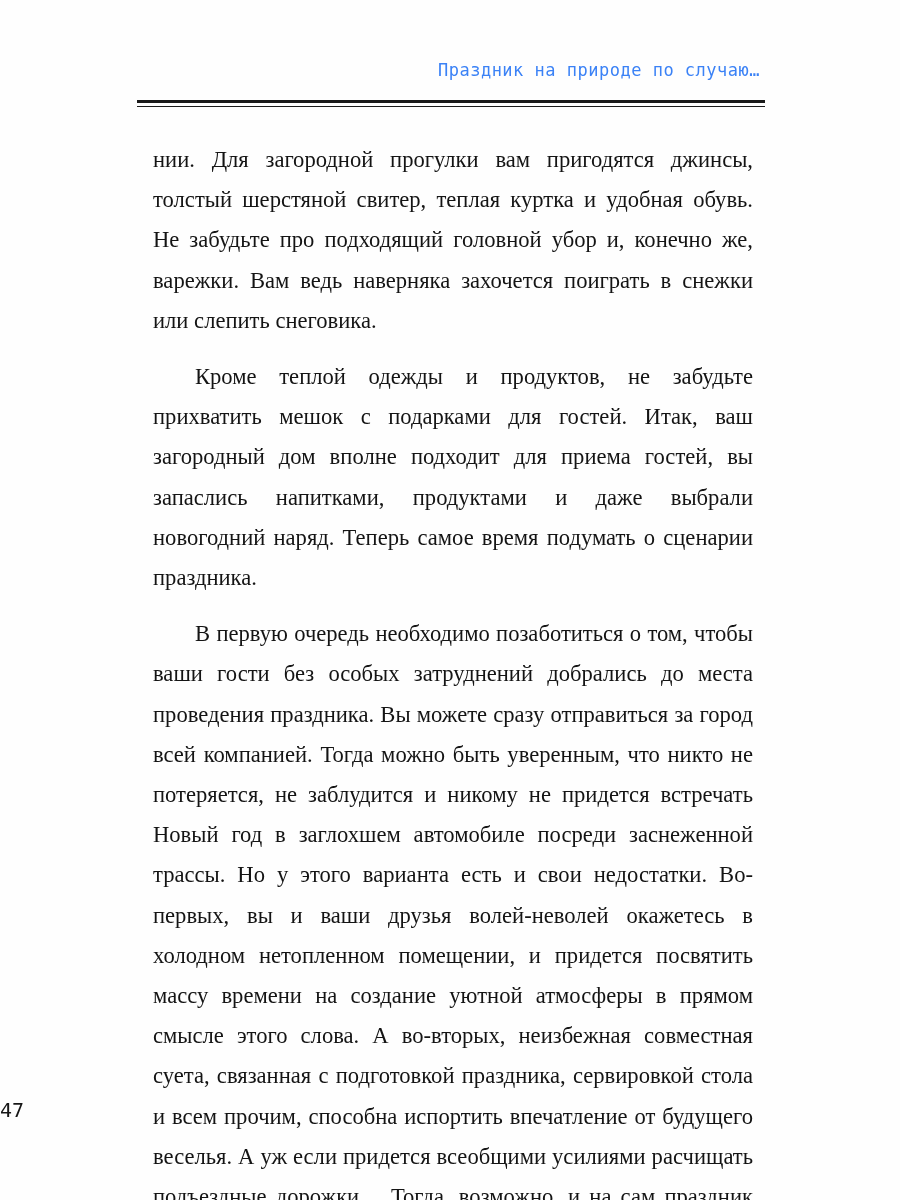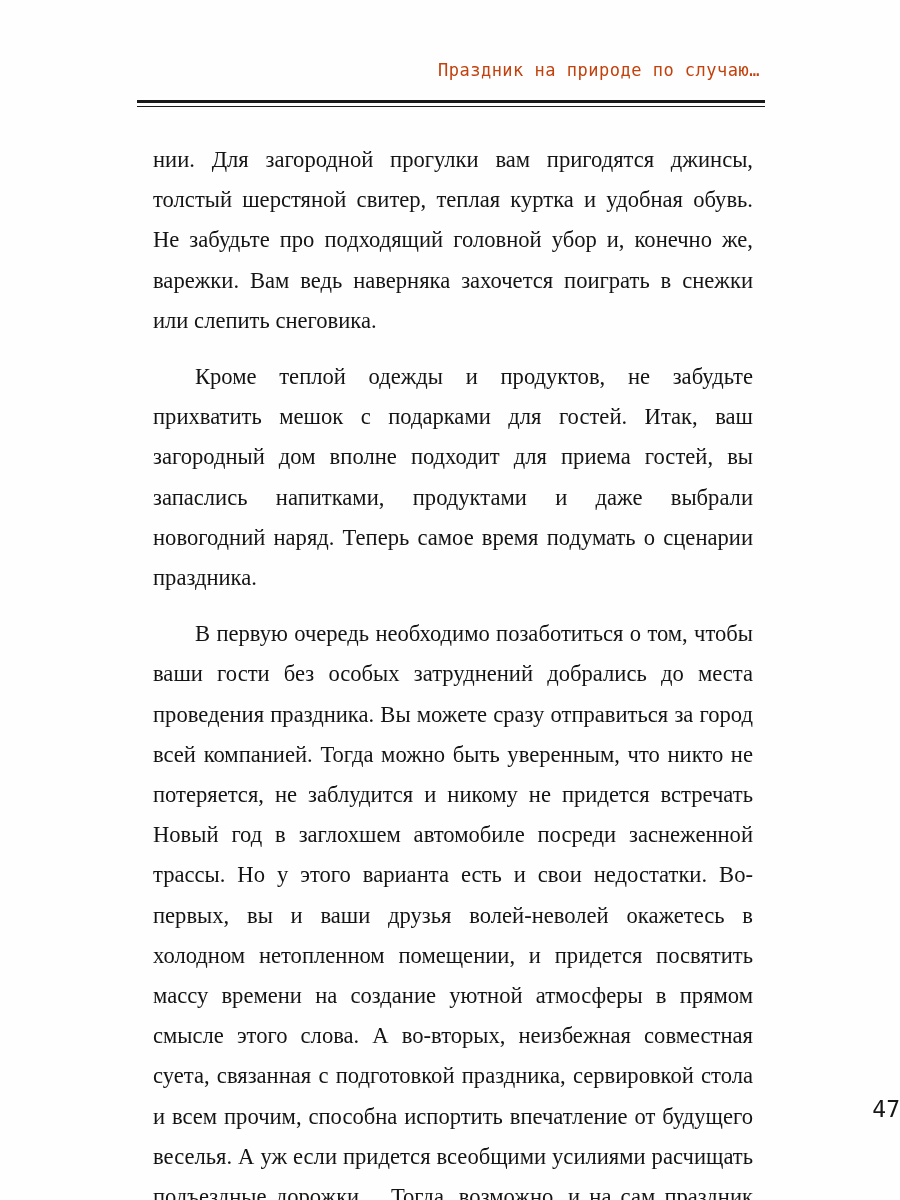"Праздник на природе по случаю…" .running-head { color: #c2410c -> #3b82f6 }
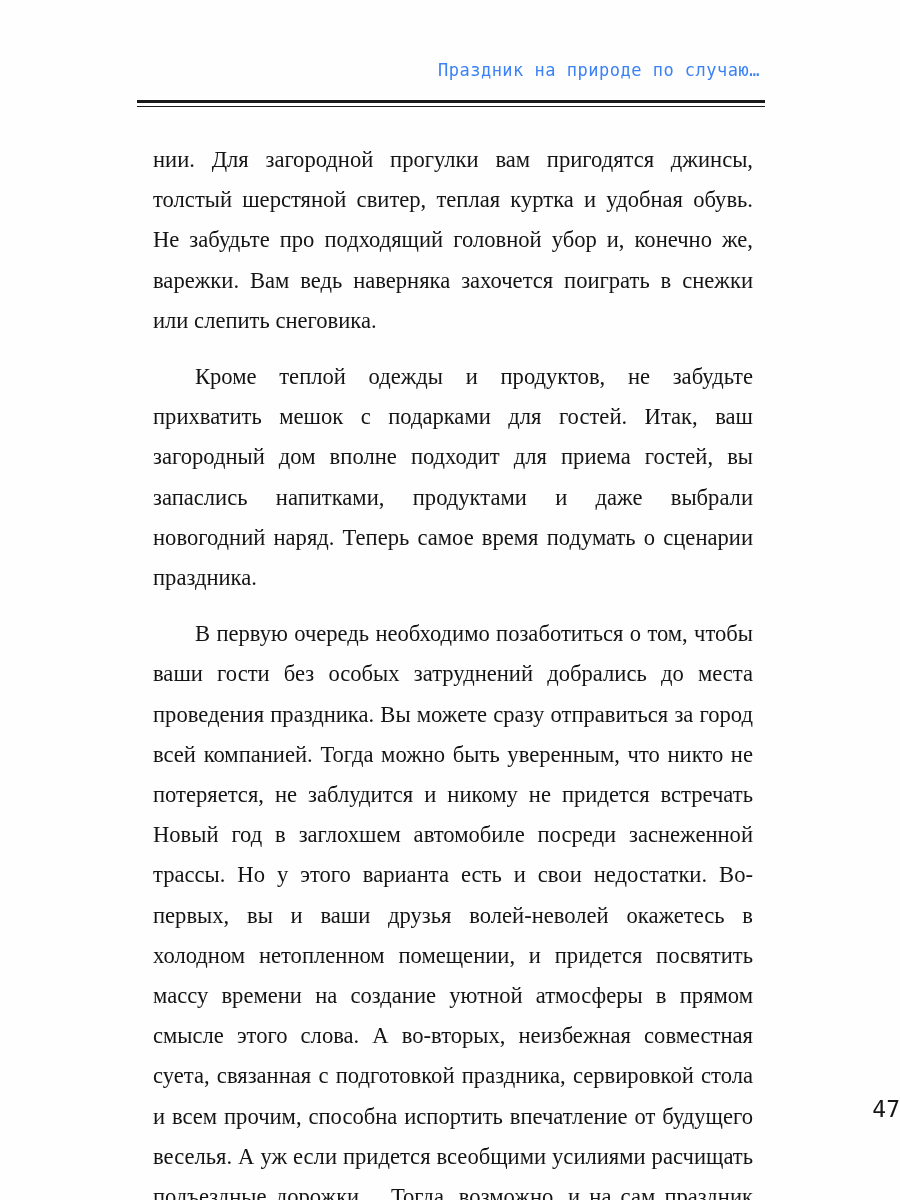"47" .folio { font-size: 23px -> 20px; text-align: right -> left }
